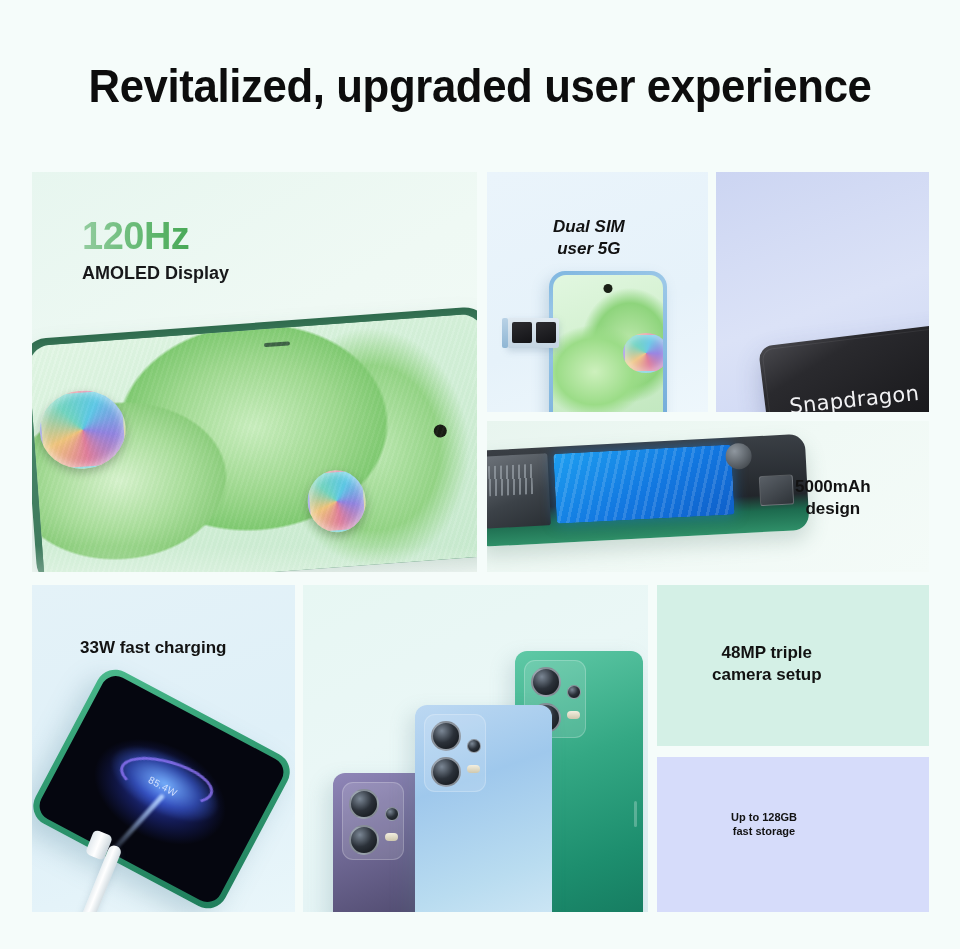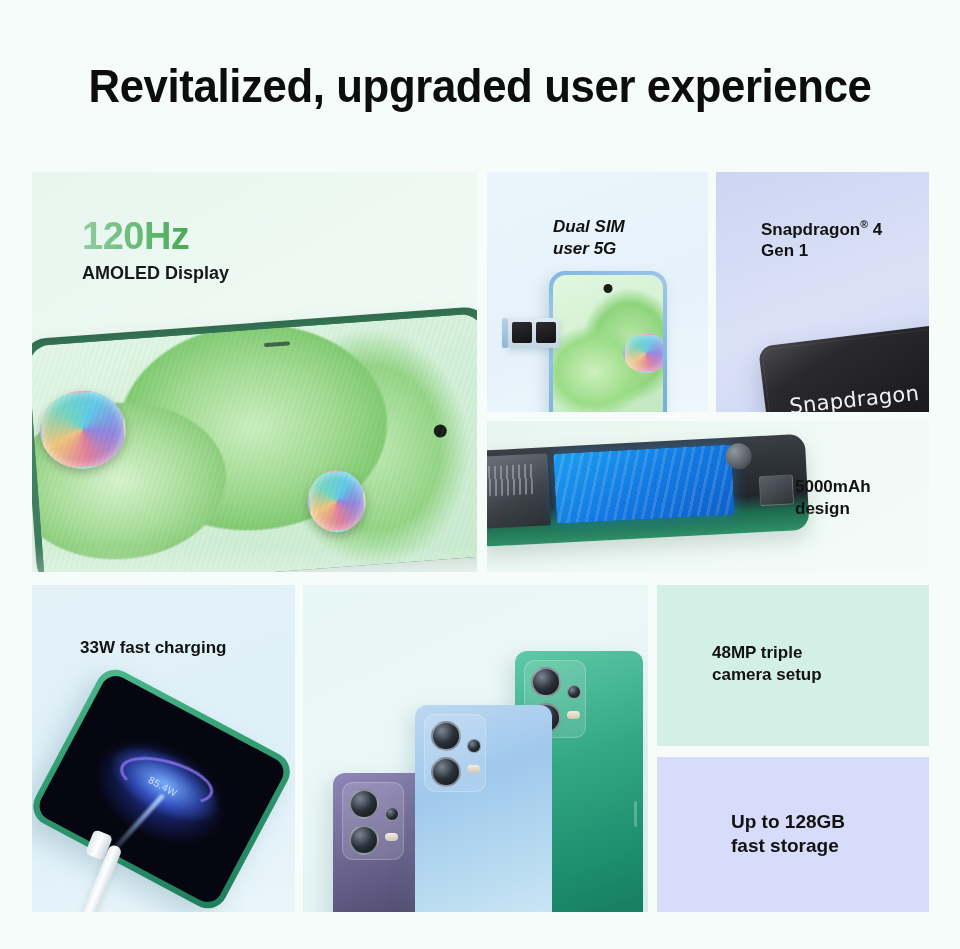"120Hz" .cap { text-align: none -> center }
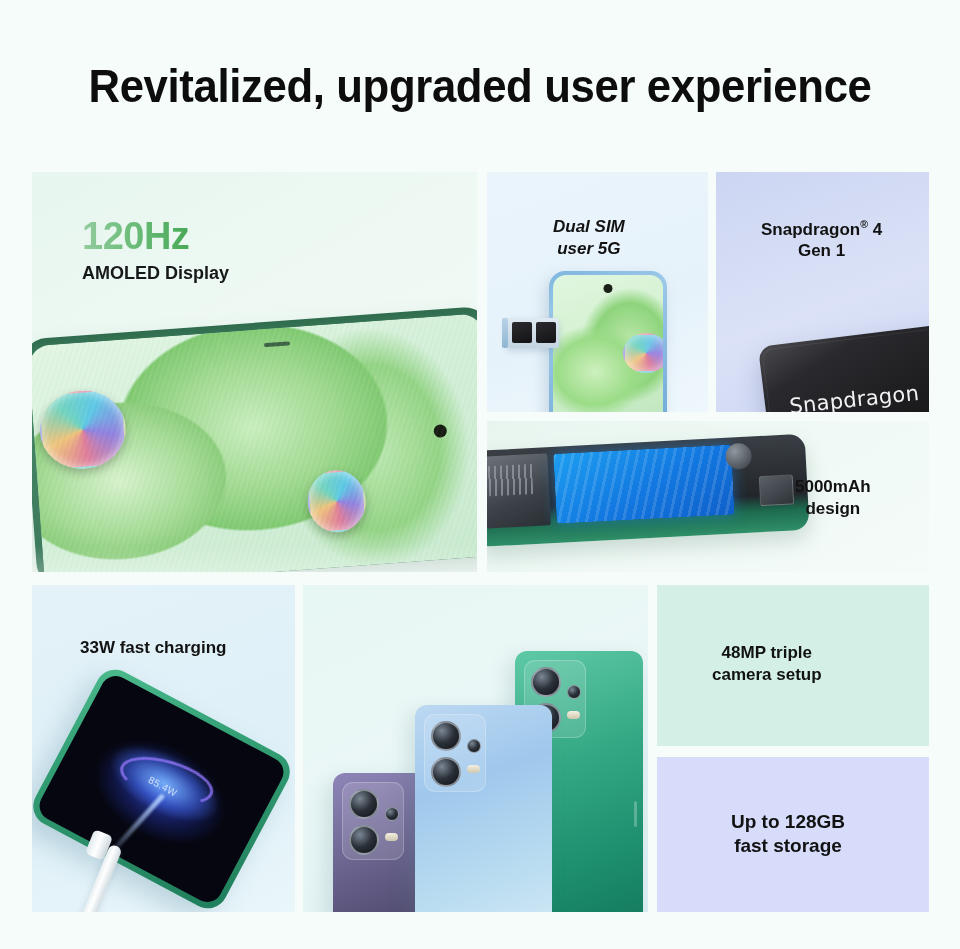"Snapdragon® 4" div.cap { html: <div> <span>Snapdragon</span><sup>®</sup><span> 4</span><br> <span>Gen 1</span> </div> -> none }
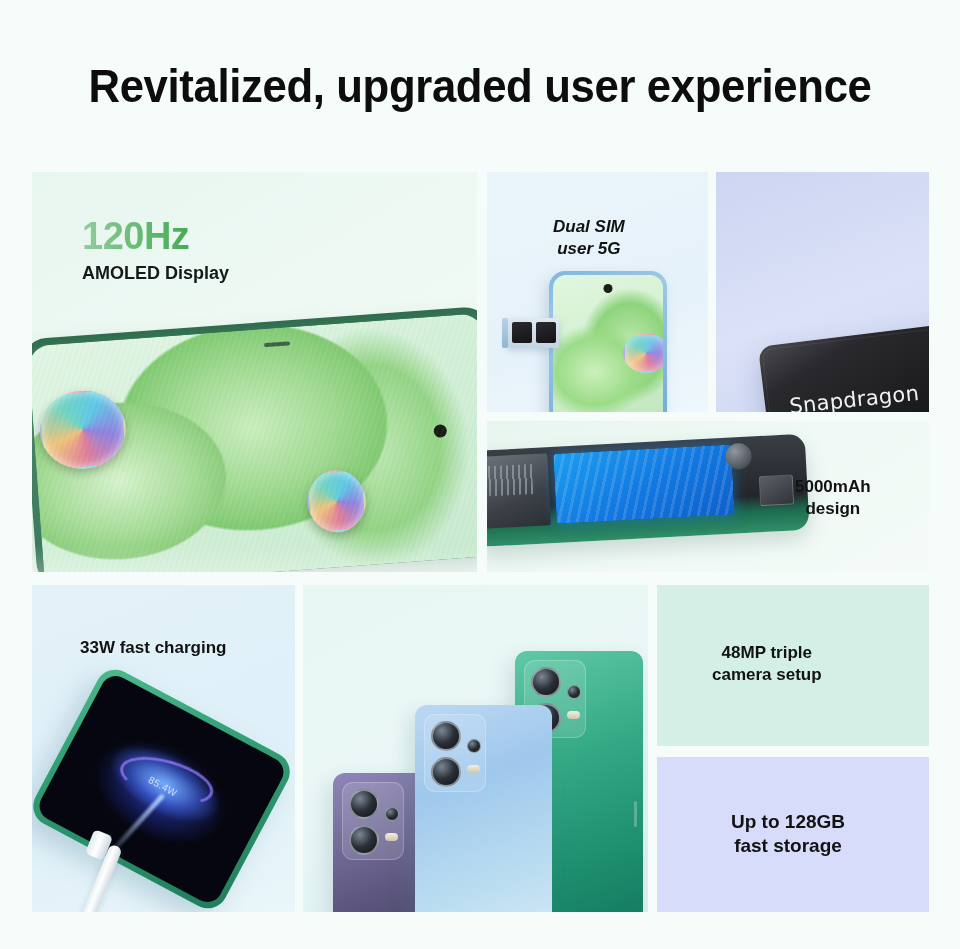"Up to 128GB" .cap-storage { font-size: 19px -> 11px }
